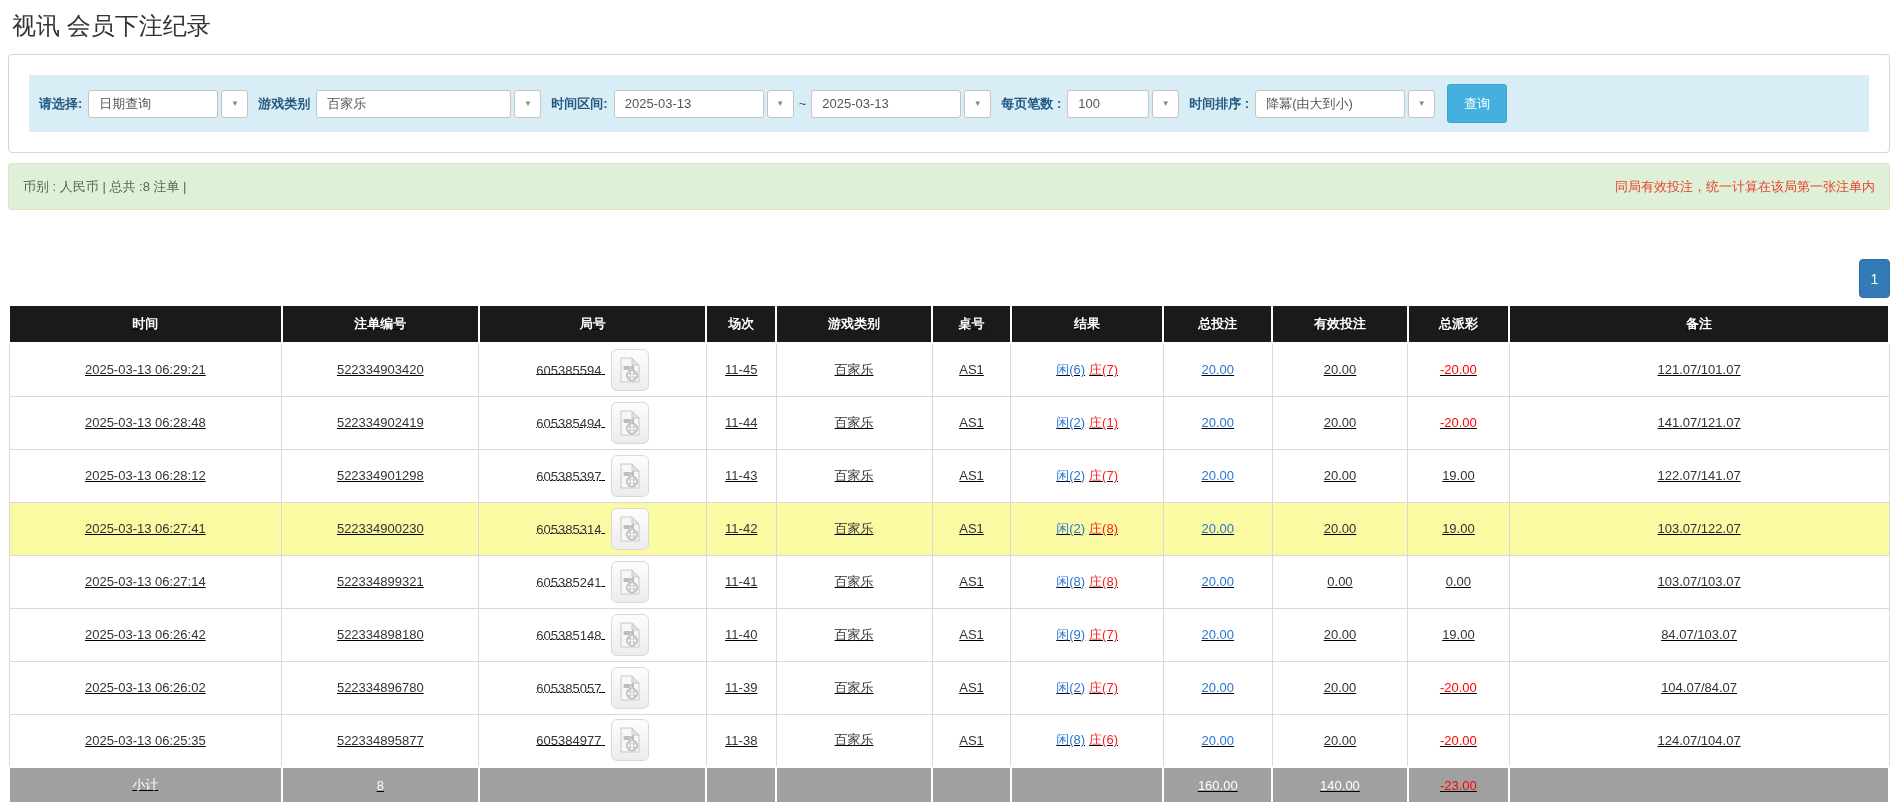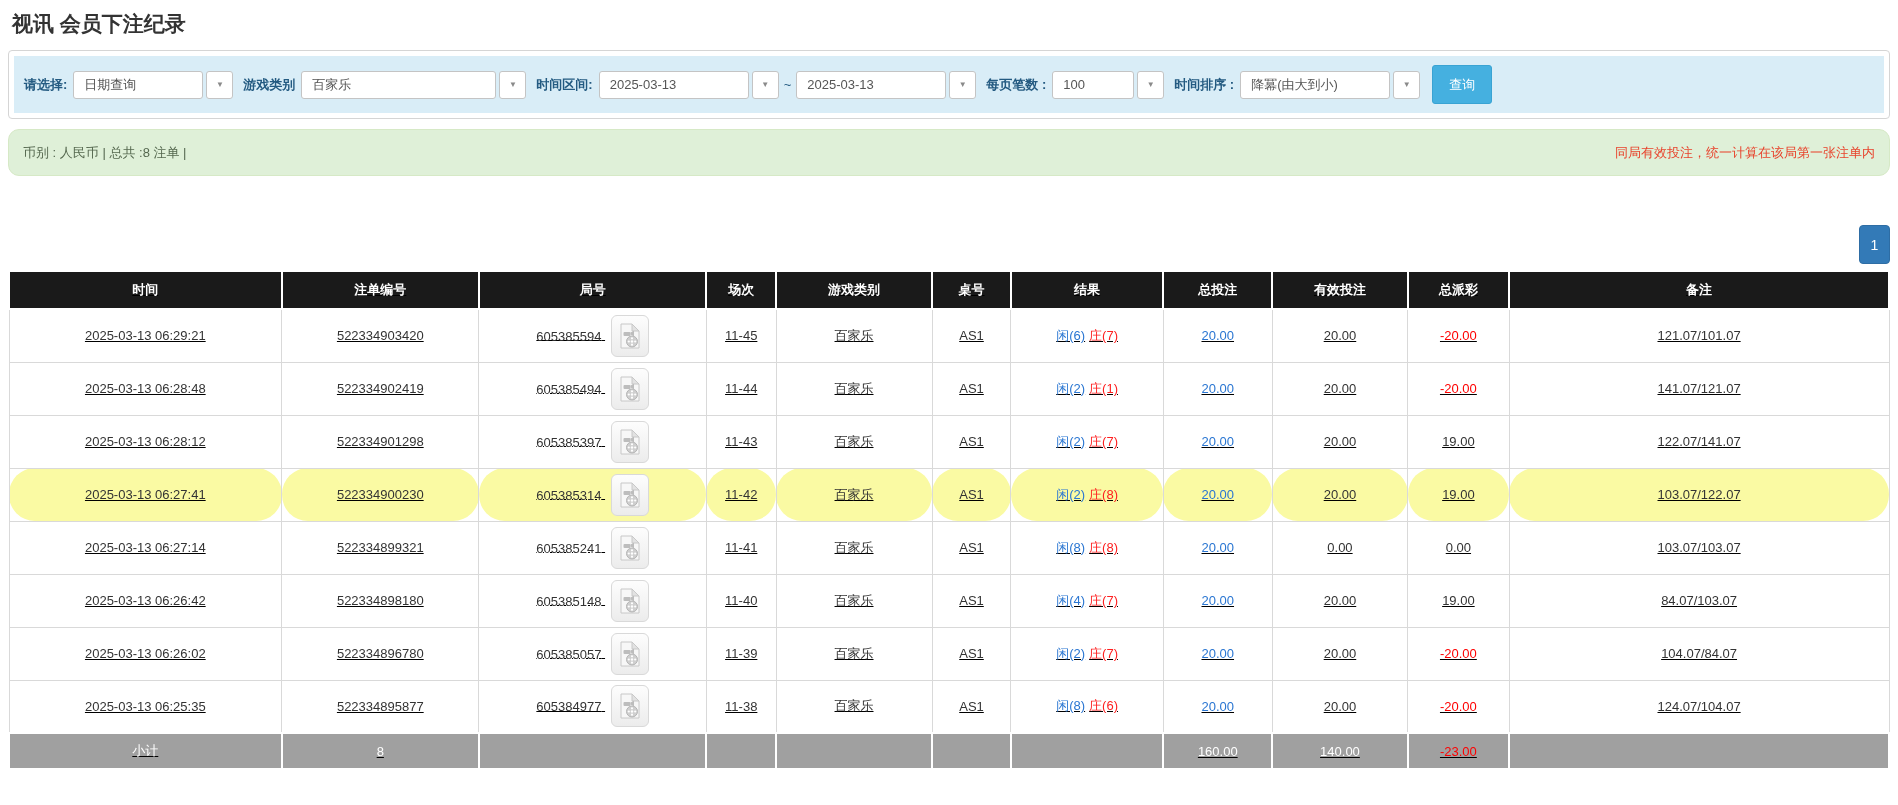"视讯 会员下注纪录" .page-title { font-size: 21px -> 24px; font-weight: 700 -> 400 }
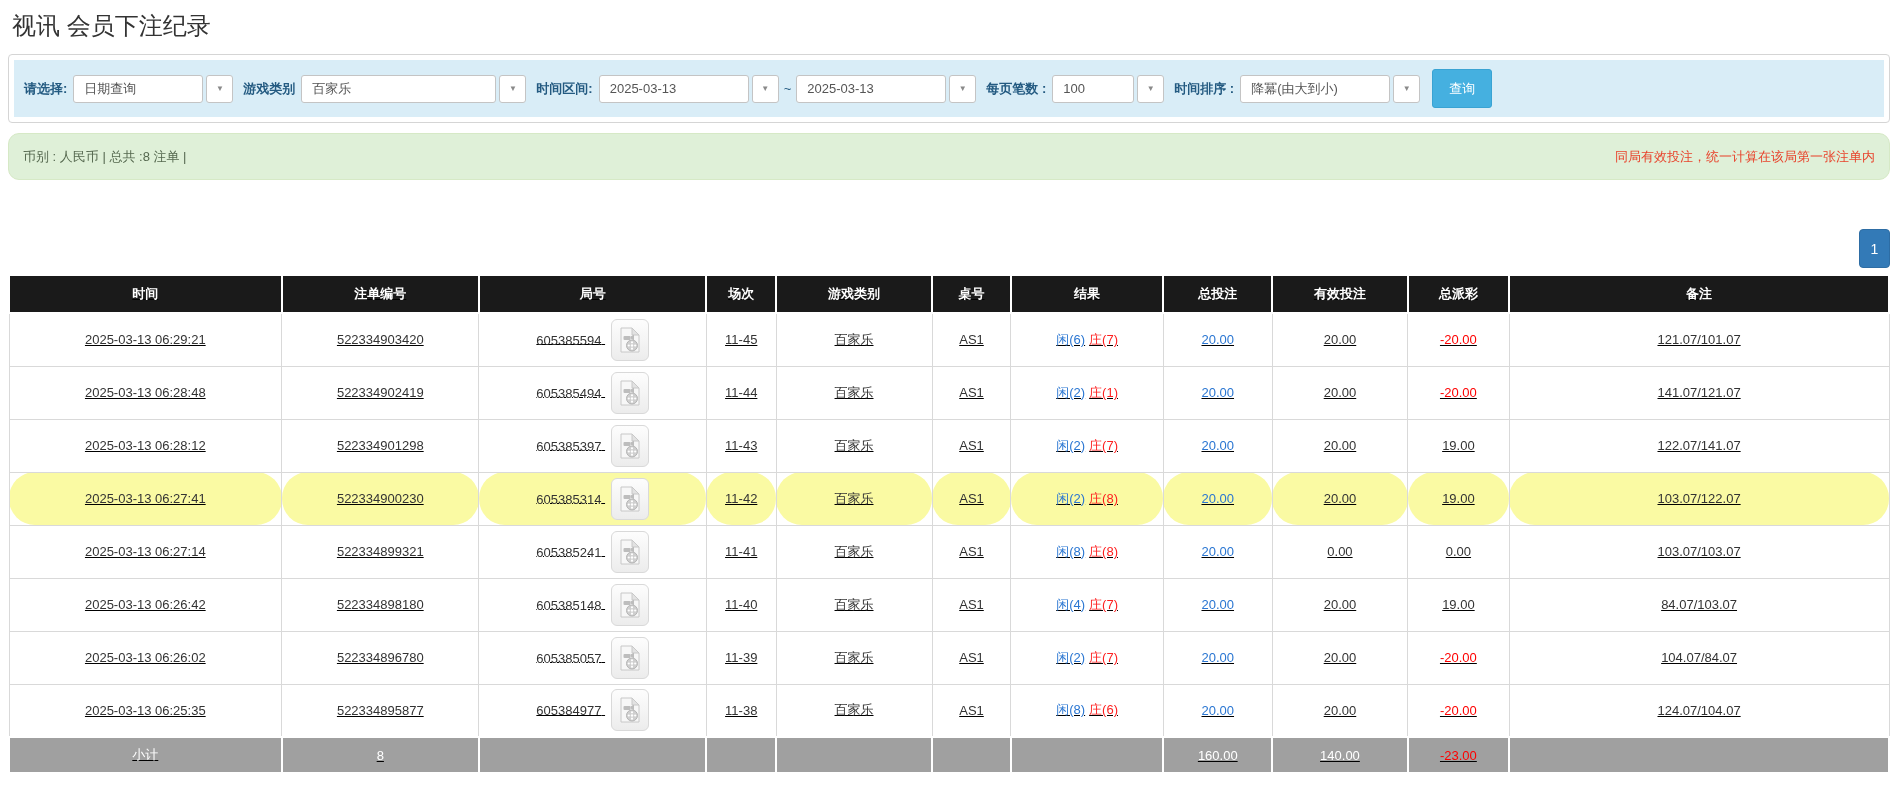"请选择:" .filter-panel { padding: 5px -> 20px }
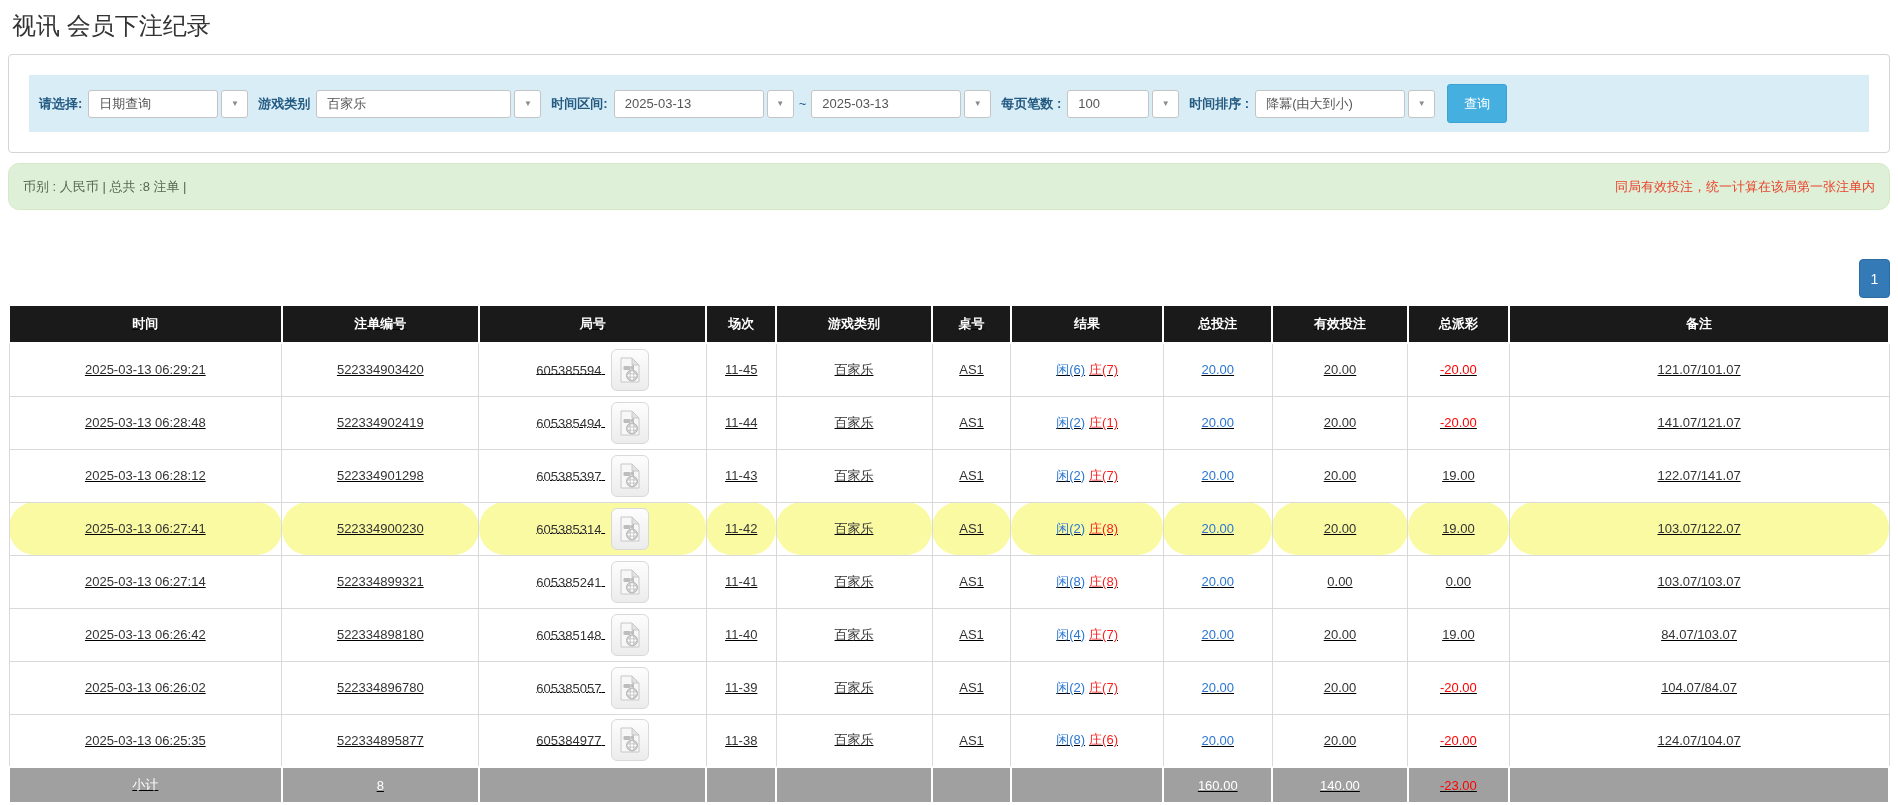"币别 : 人民币 | 总共" .summary-bar { border-radius: 11px -> 3px }
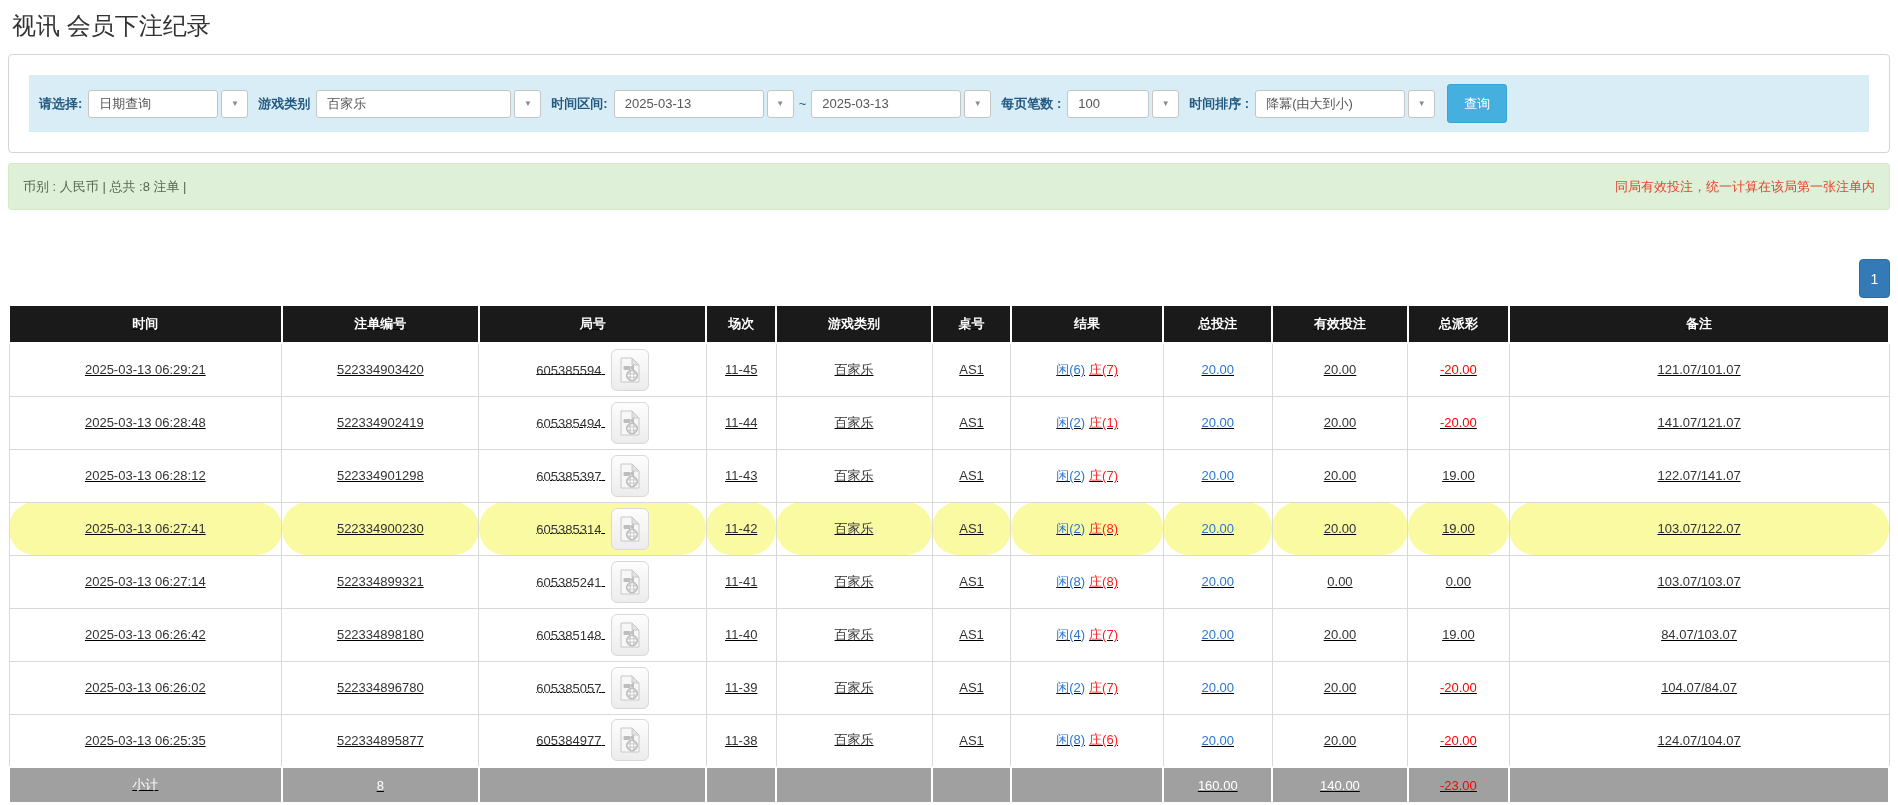"2025-03-13 06:27:41" tbody tr.highlight td { border-radius: 26px -> none }
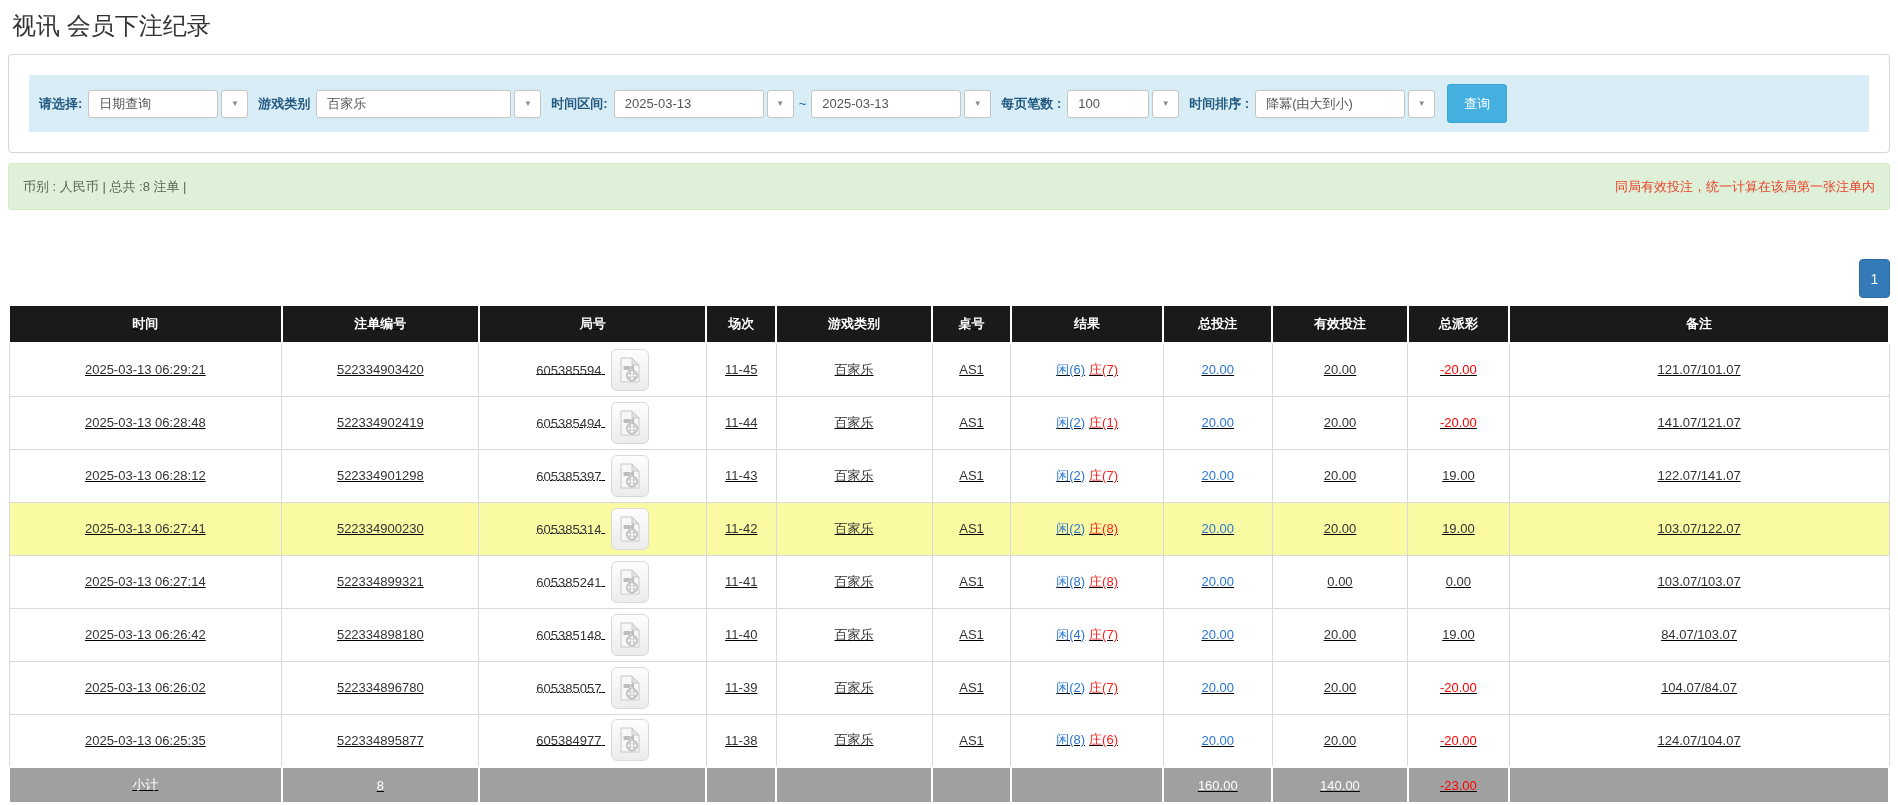"闲(4)" span.res-p { text: 4 -> 9 }
